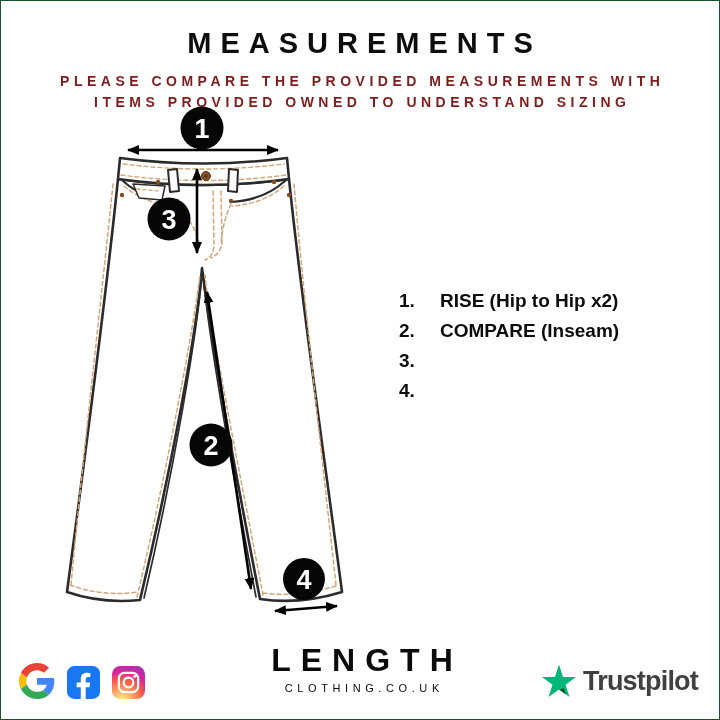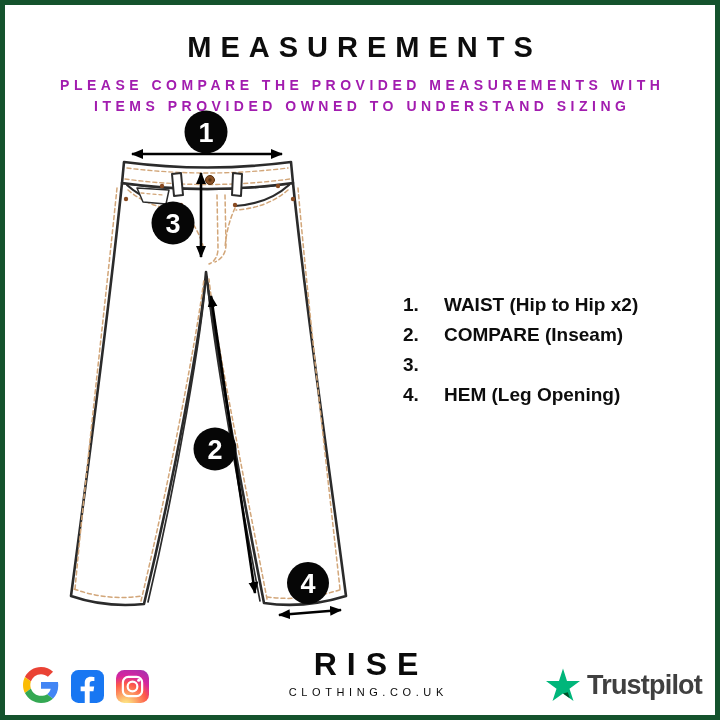"MEASUREMENTS" .canvas { border: 5px solid #14532d -> 1px solid #14532d }
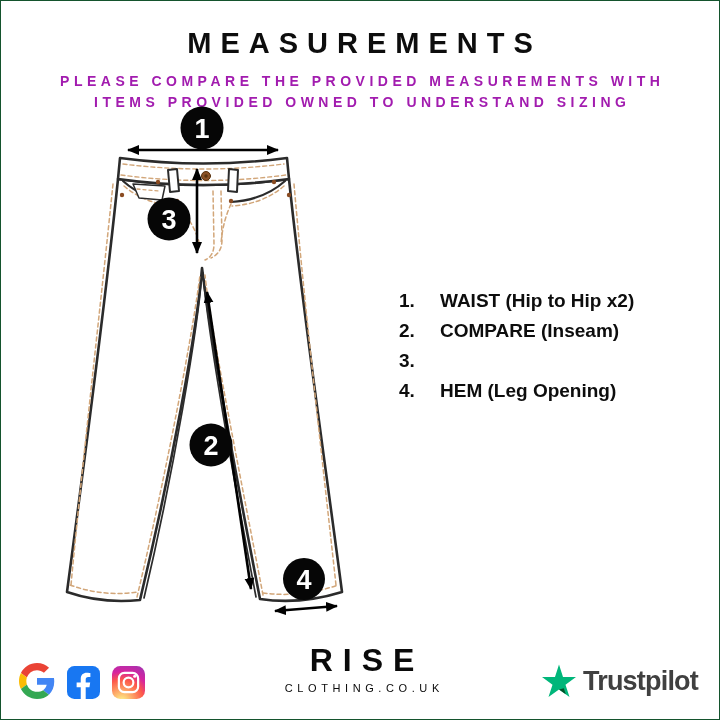"PLEASE COMPARE THE PROVIDED MEASUREMENTS" .subtitle { color: #a21caf -> #7f1d1d }
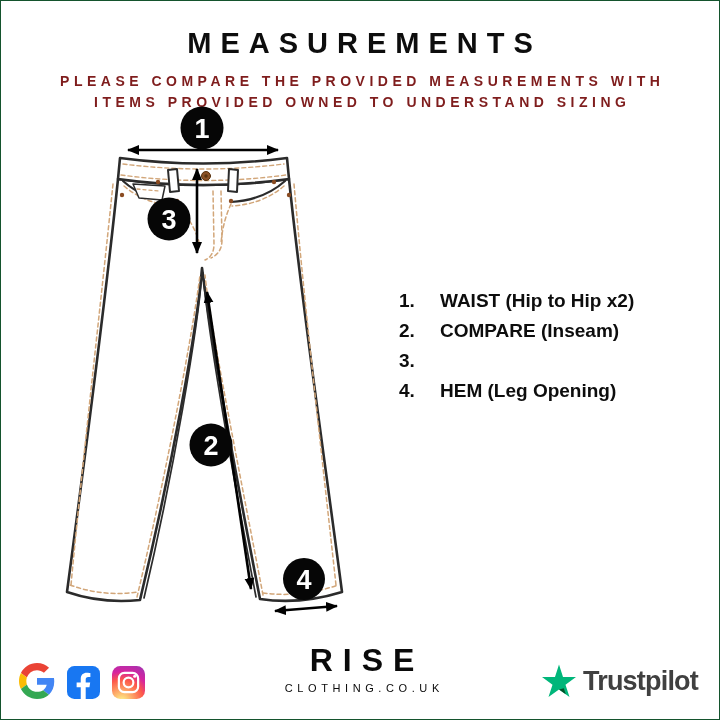"WAIST (Hip to Hip x2)" span.legend-label { text: WAIST -> RISE }
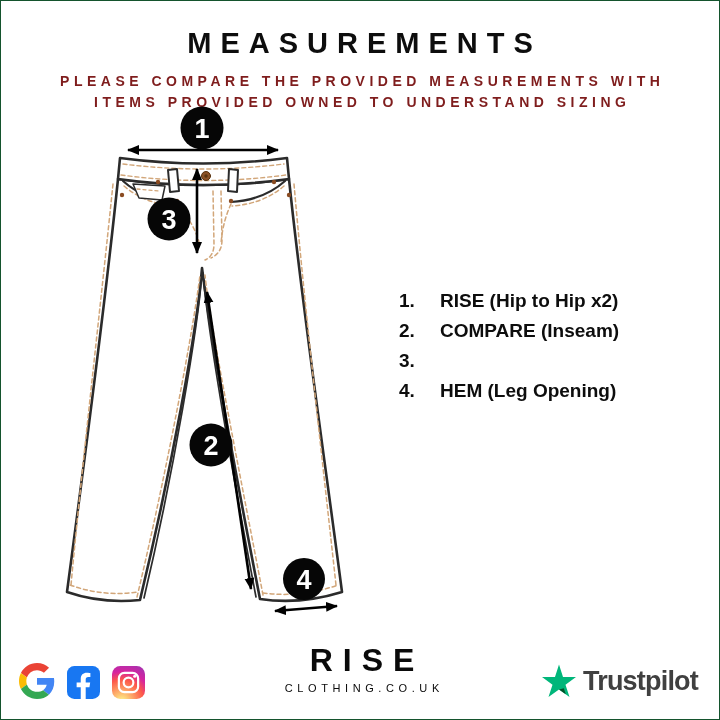"HEM (Leg Opening)" span.legend-label { html: <span>HEM (Leg Opening)</span> -> none }
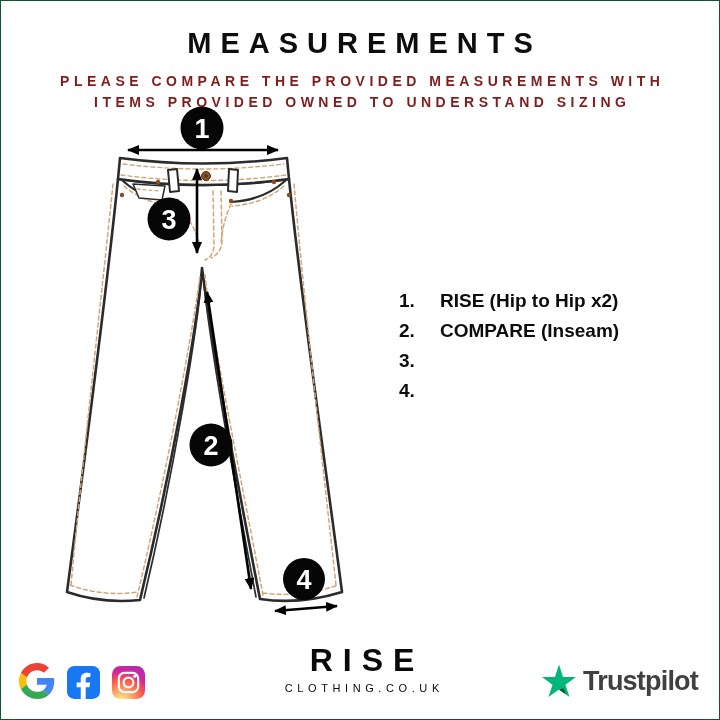"RISE" span.brand-name { text: RISE -> LENGTH }
